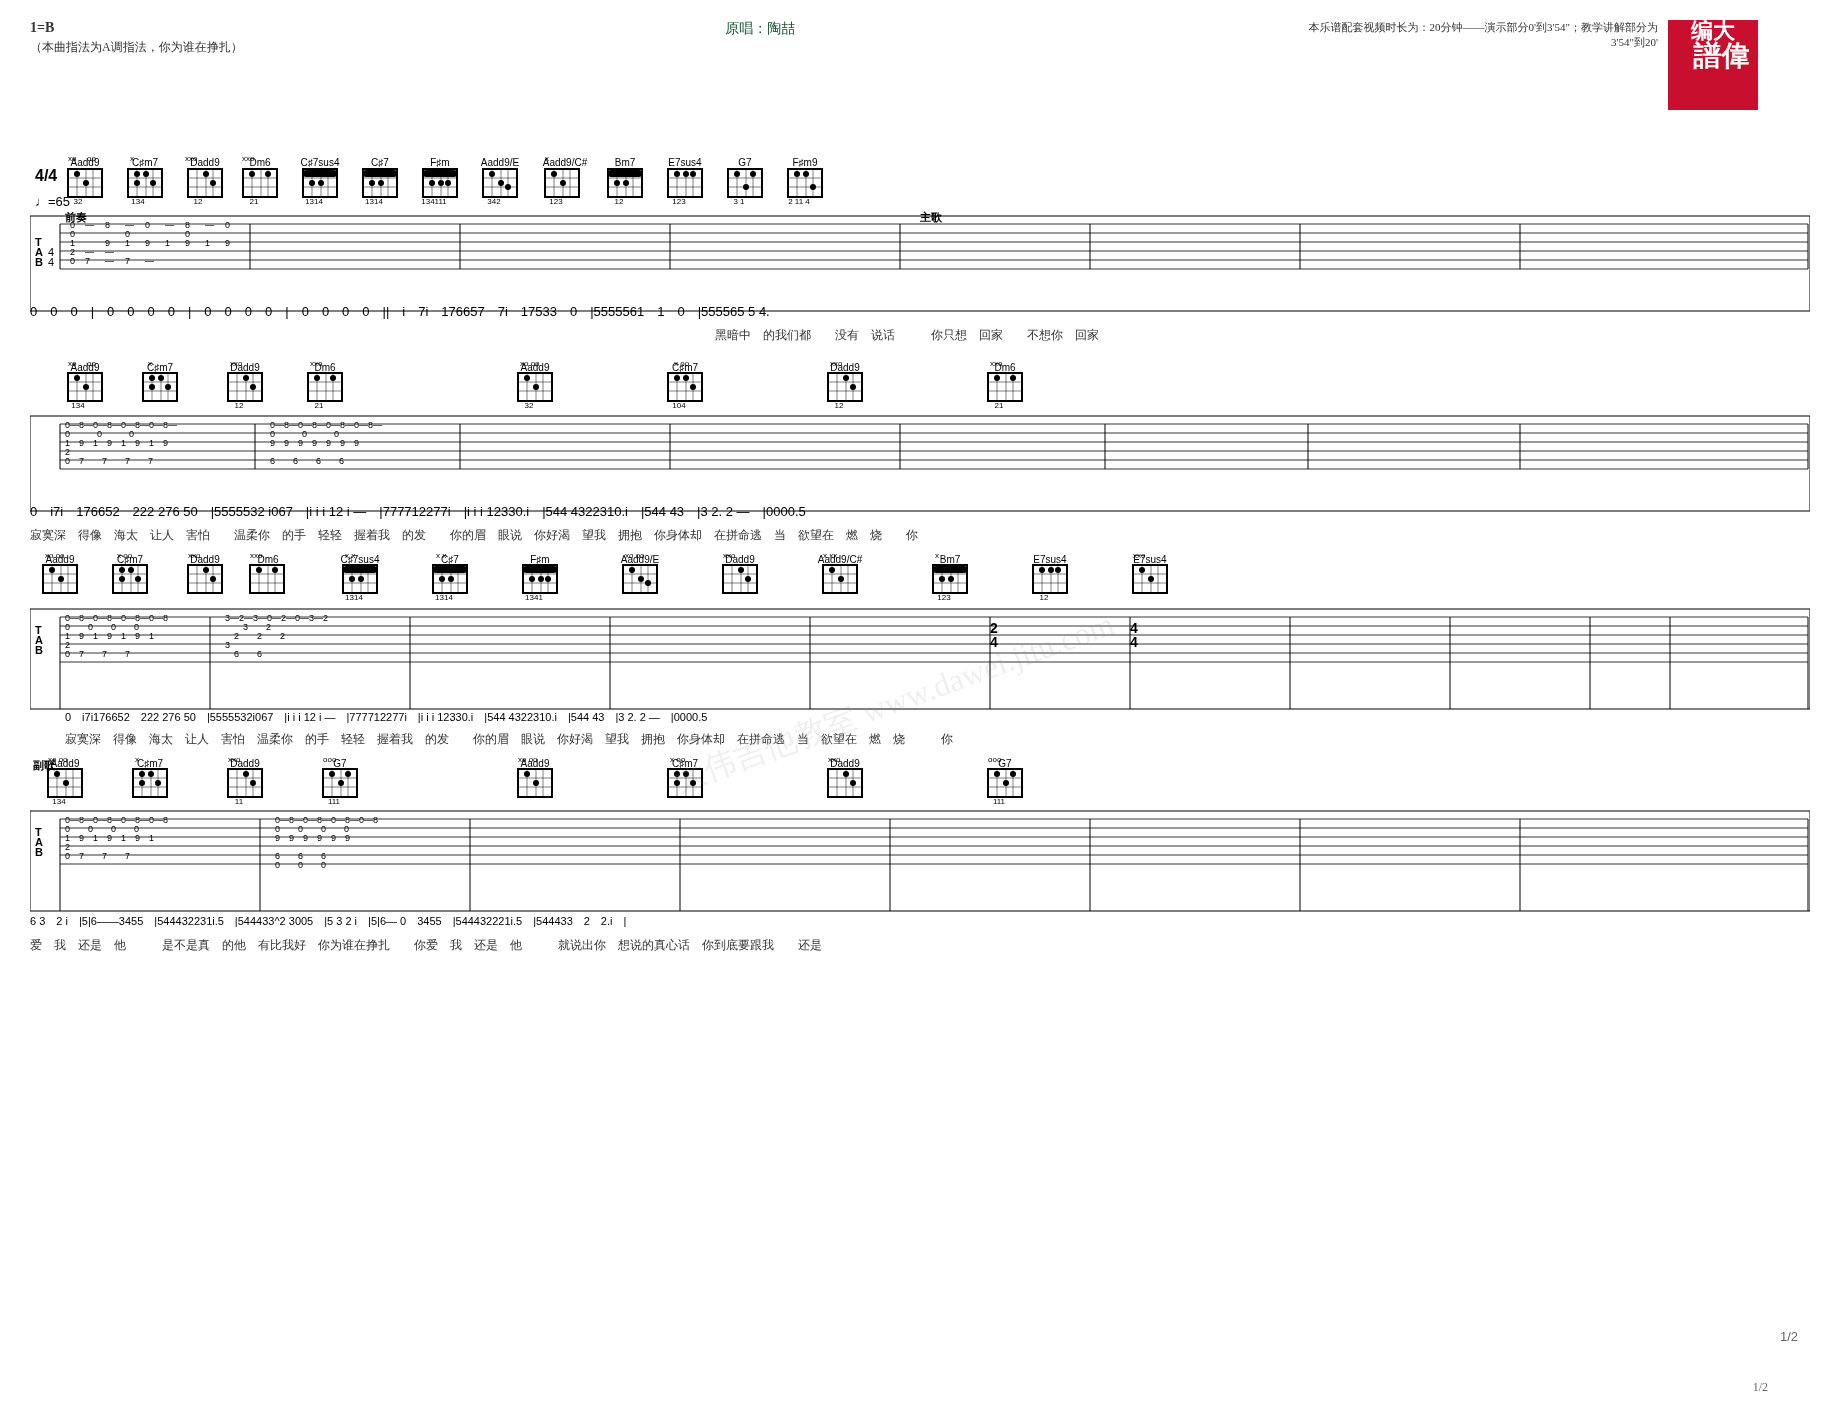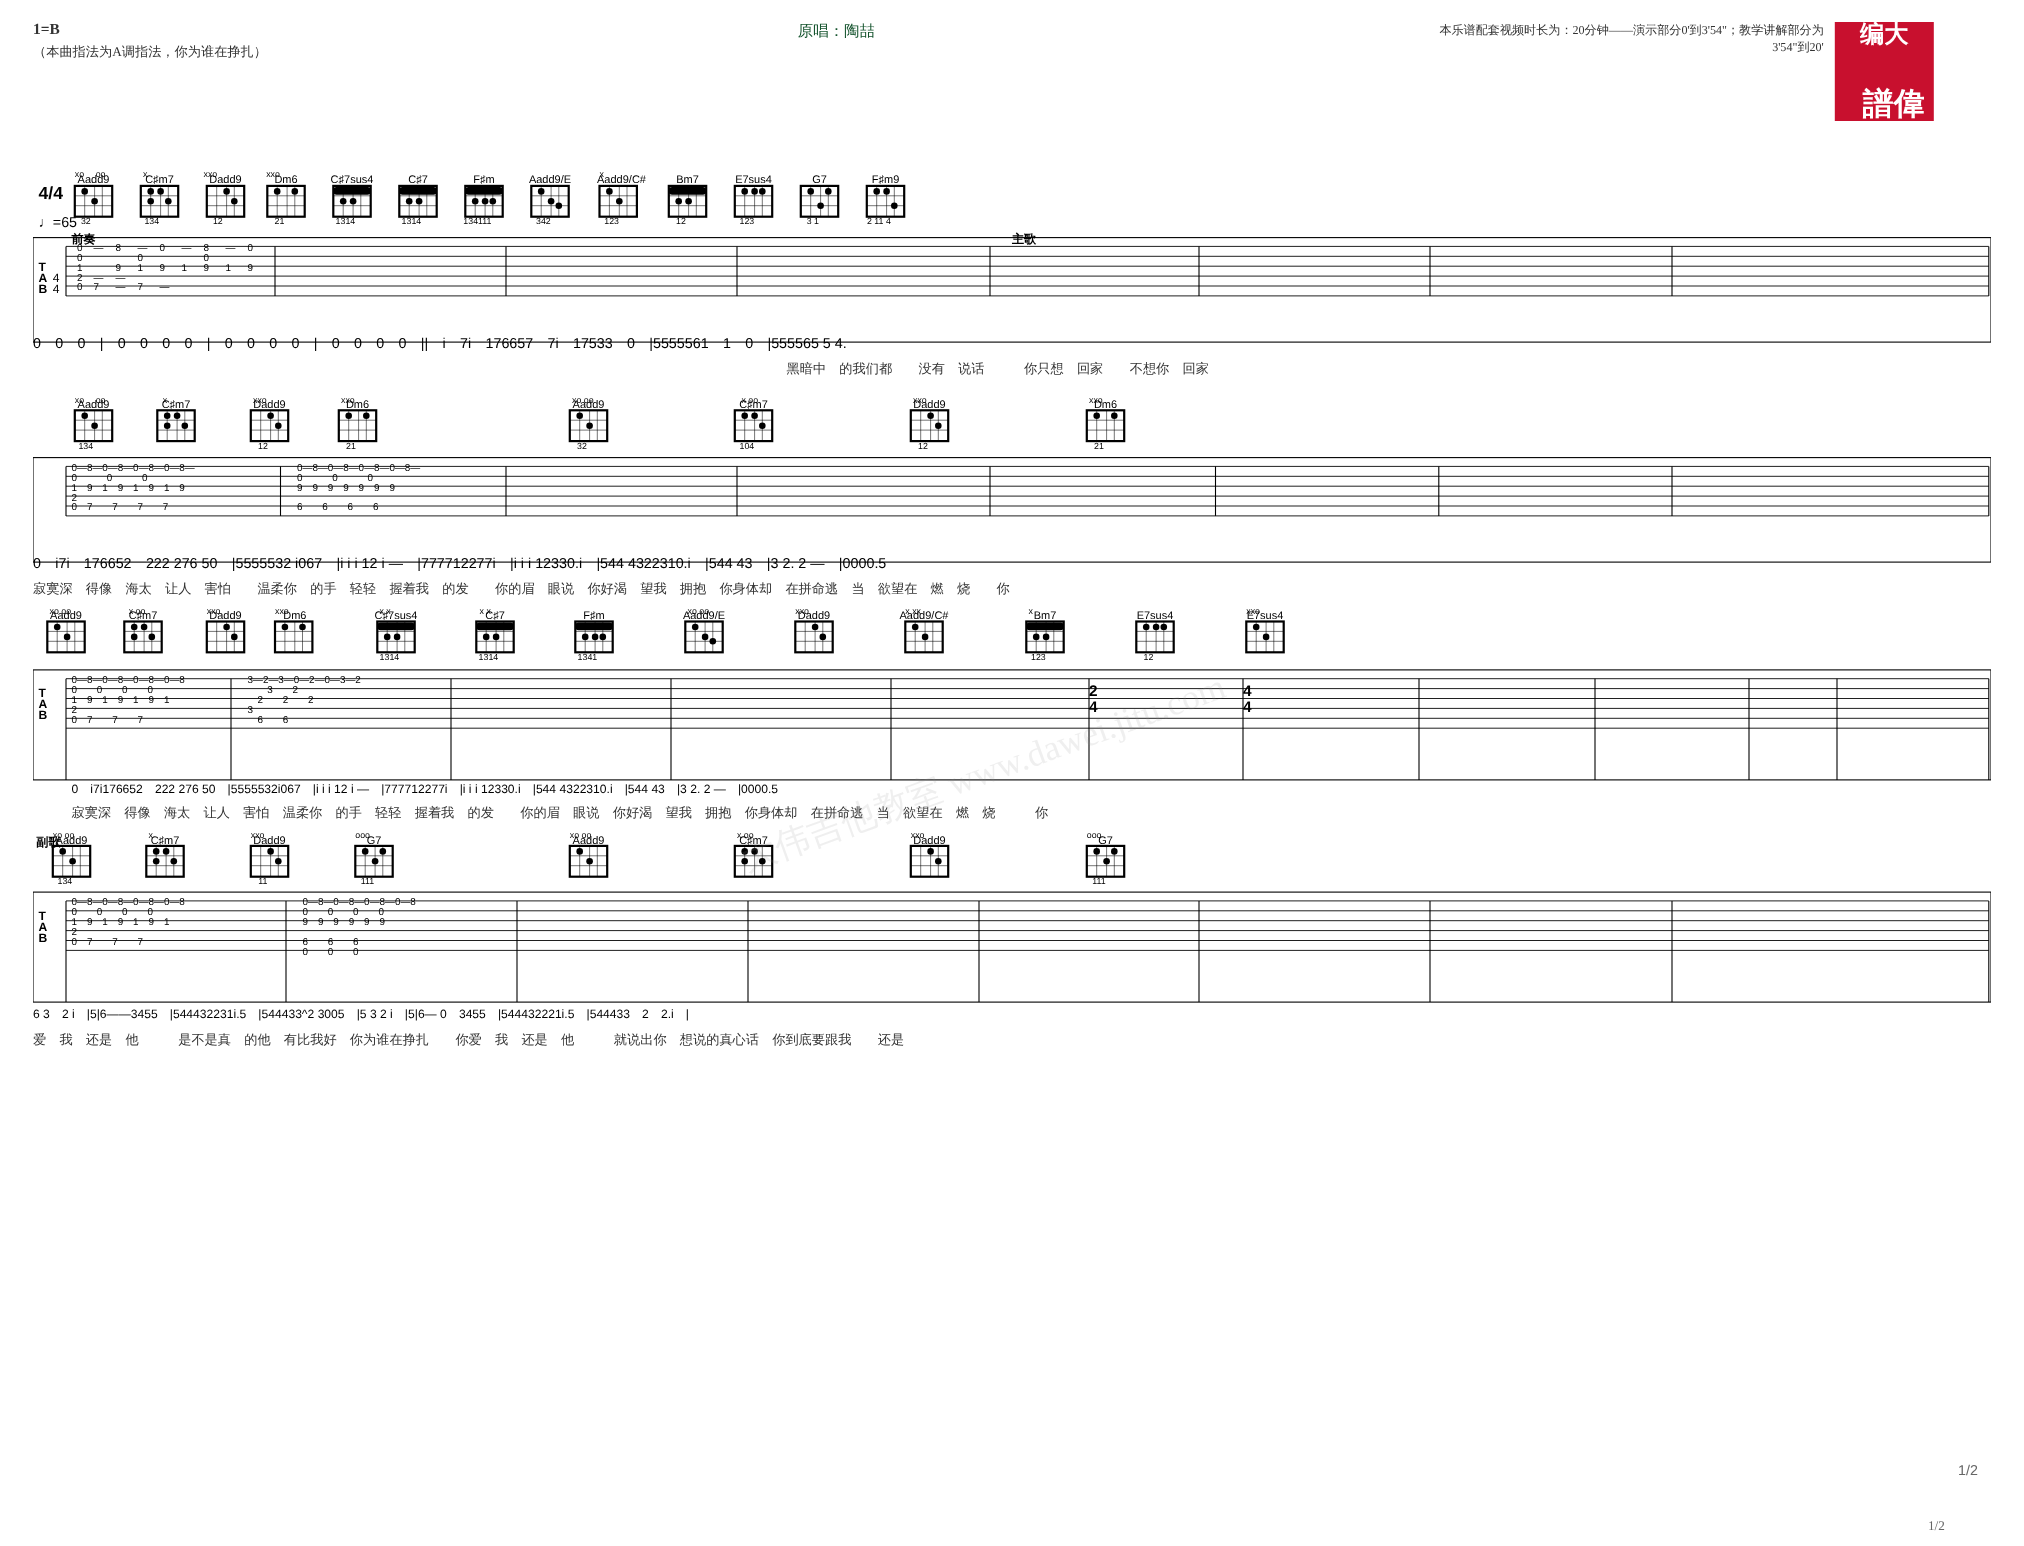"编大" .logo-box { justify-content: space-between -> flex-start }
